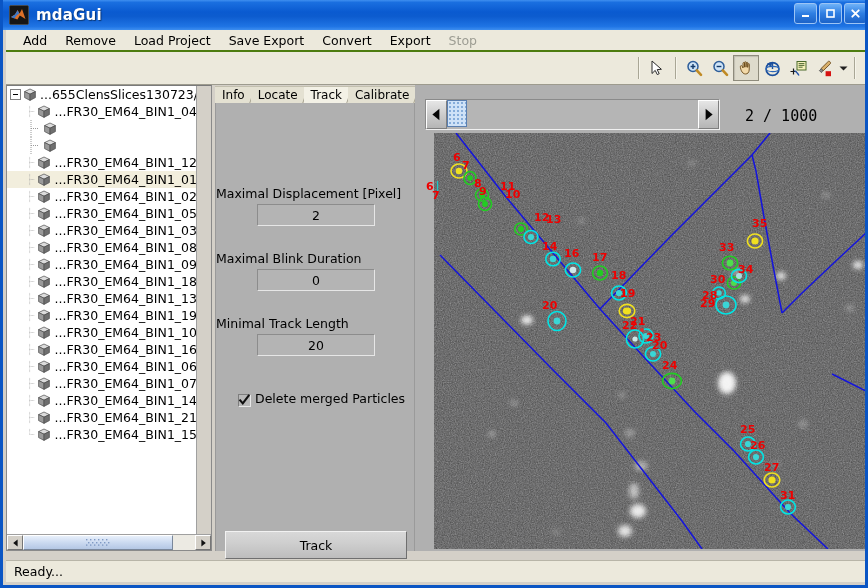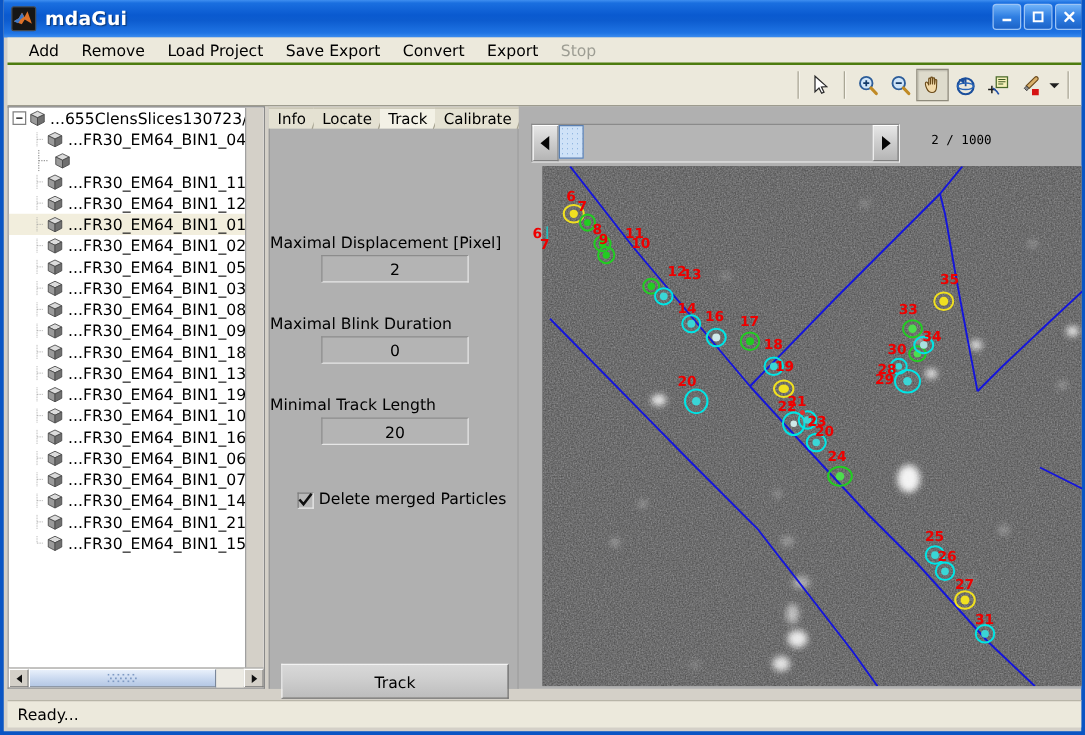"2 / 1000" #frame-counter { font-size: 10px -> 15px }
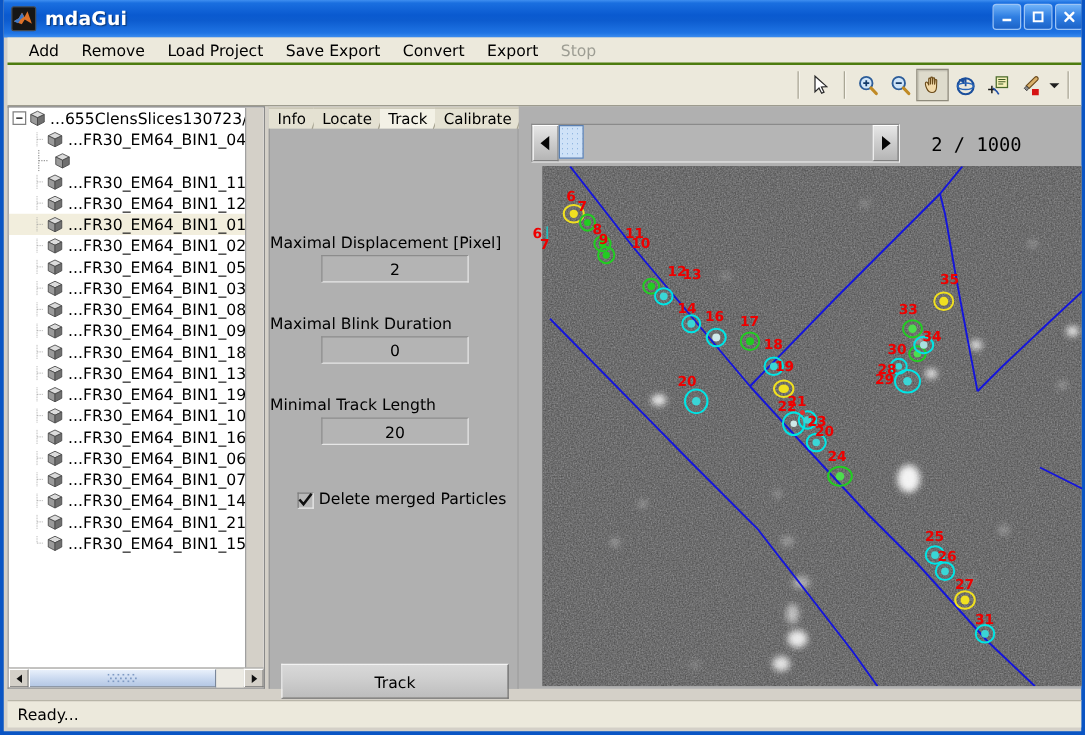"...FR30_EM64_BIN1_11" span.node-label { html: <span>...FR30_EM64_BIN1_11</span> -> none }
